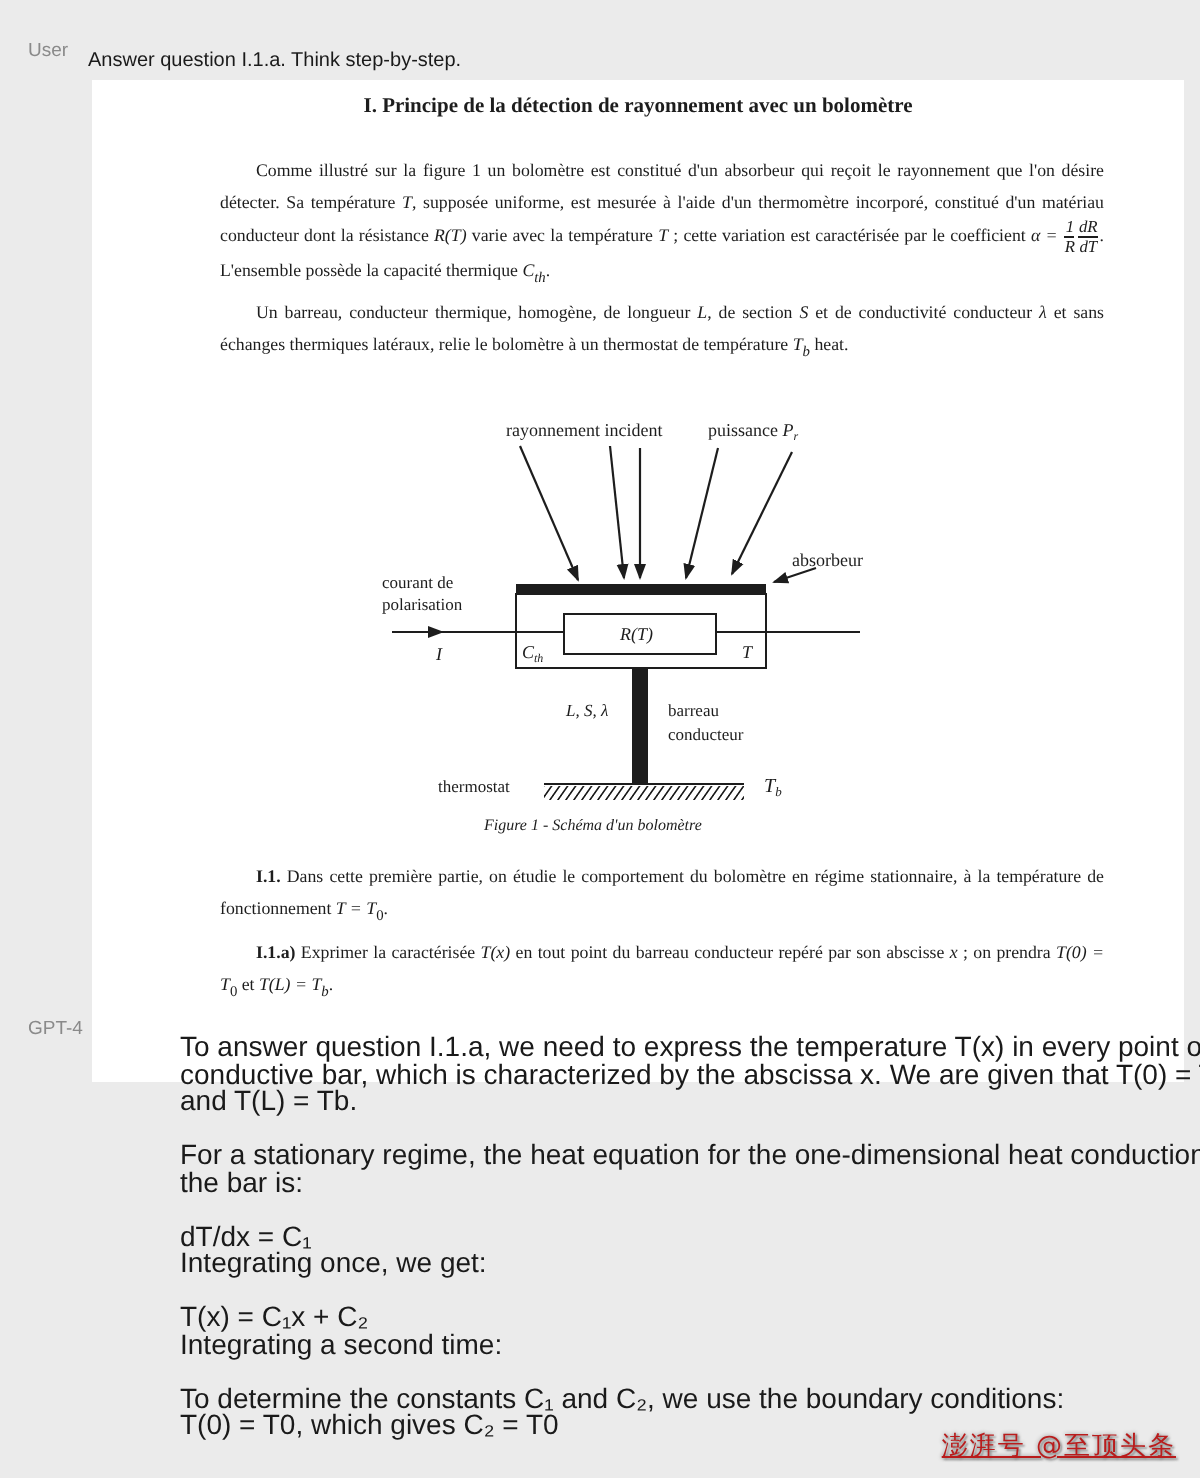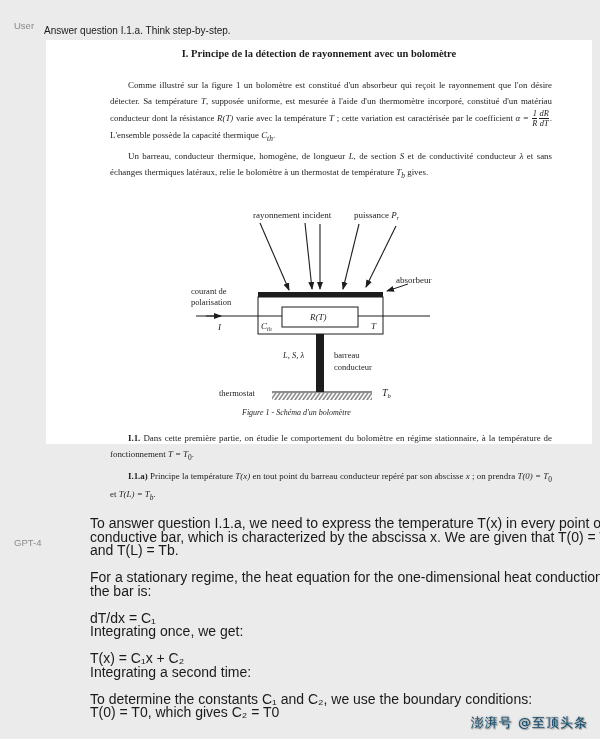"I. Principe de la détection" .doc { height: 404px -> 501px }
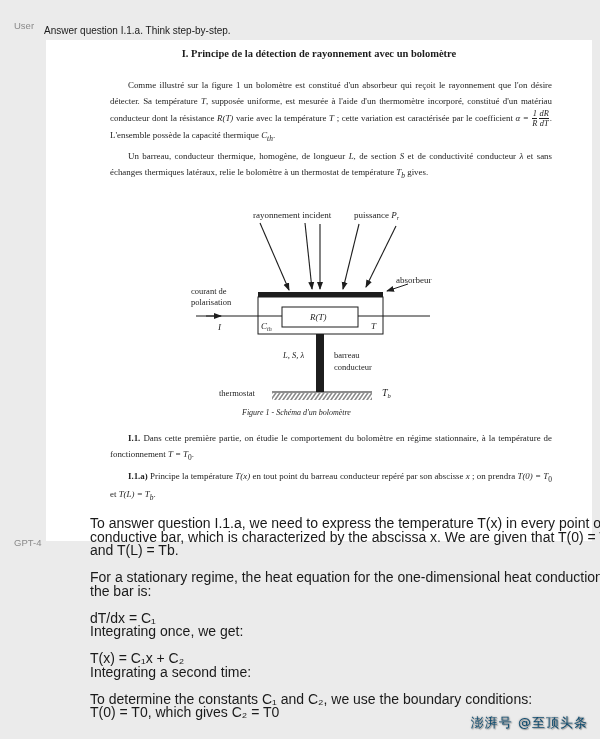"gives." span { text: gives -> heat }
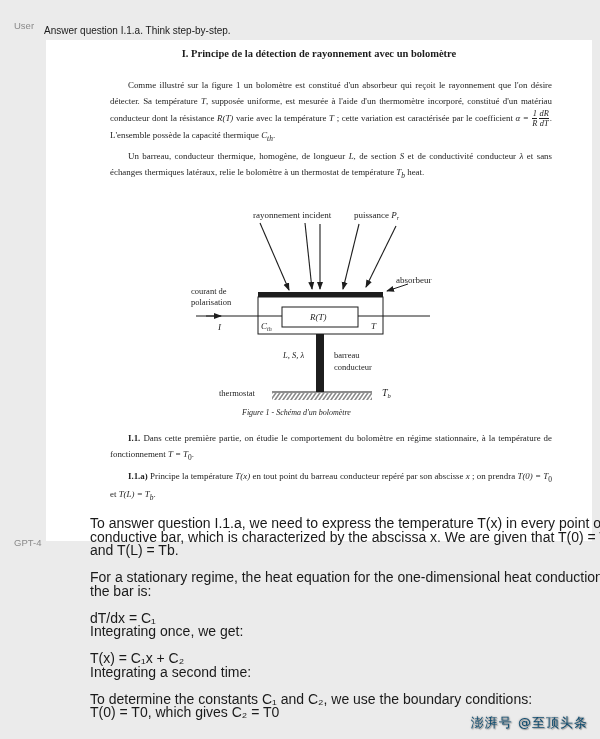"Principe la température" span { text: Principe la température -> Exprimer la caractérisée }
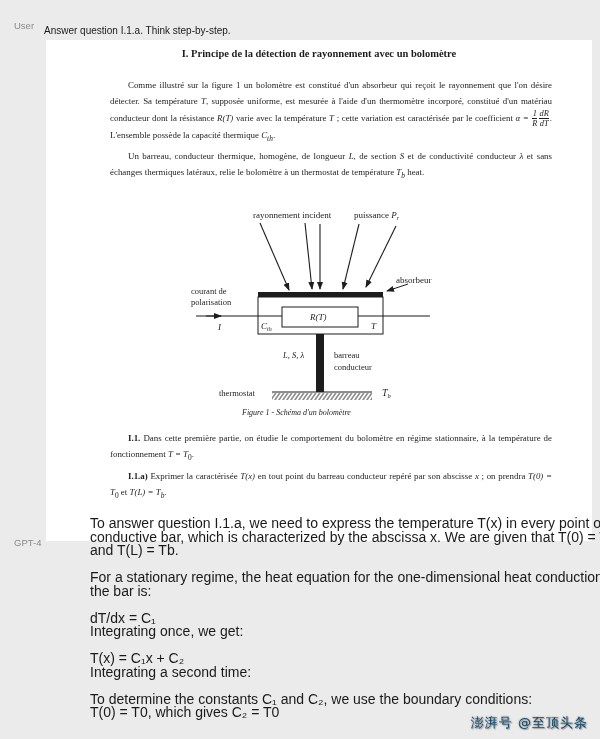"GPT-4" #gpt-role { top: 537px -> 509px }
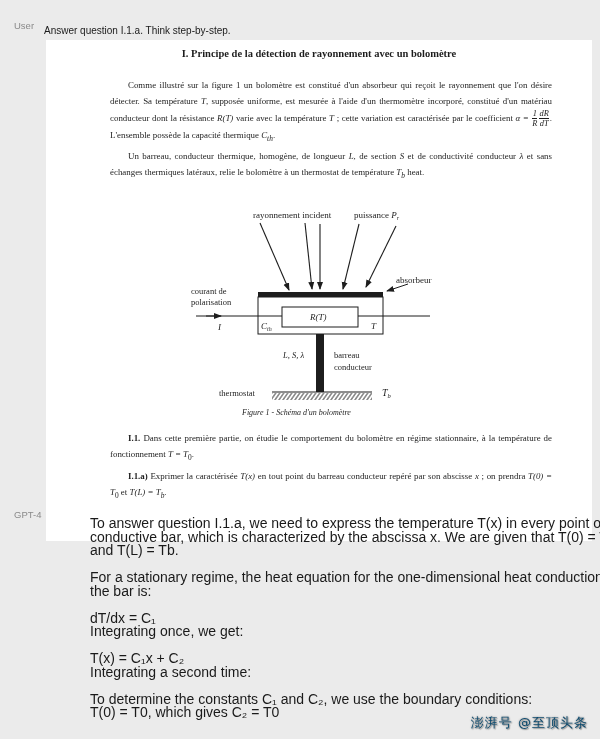"澎湃号 @至顶头条" .watermark { color: #0c4a6e -> #b91c1c; text-decoration: none -> underline }
